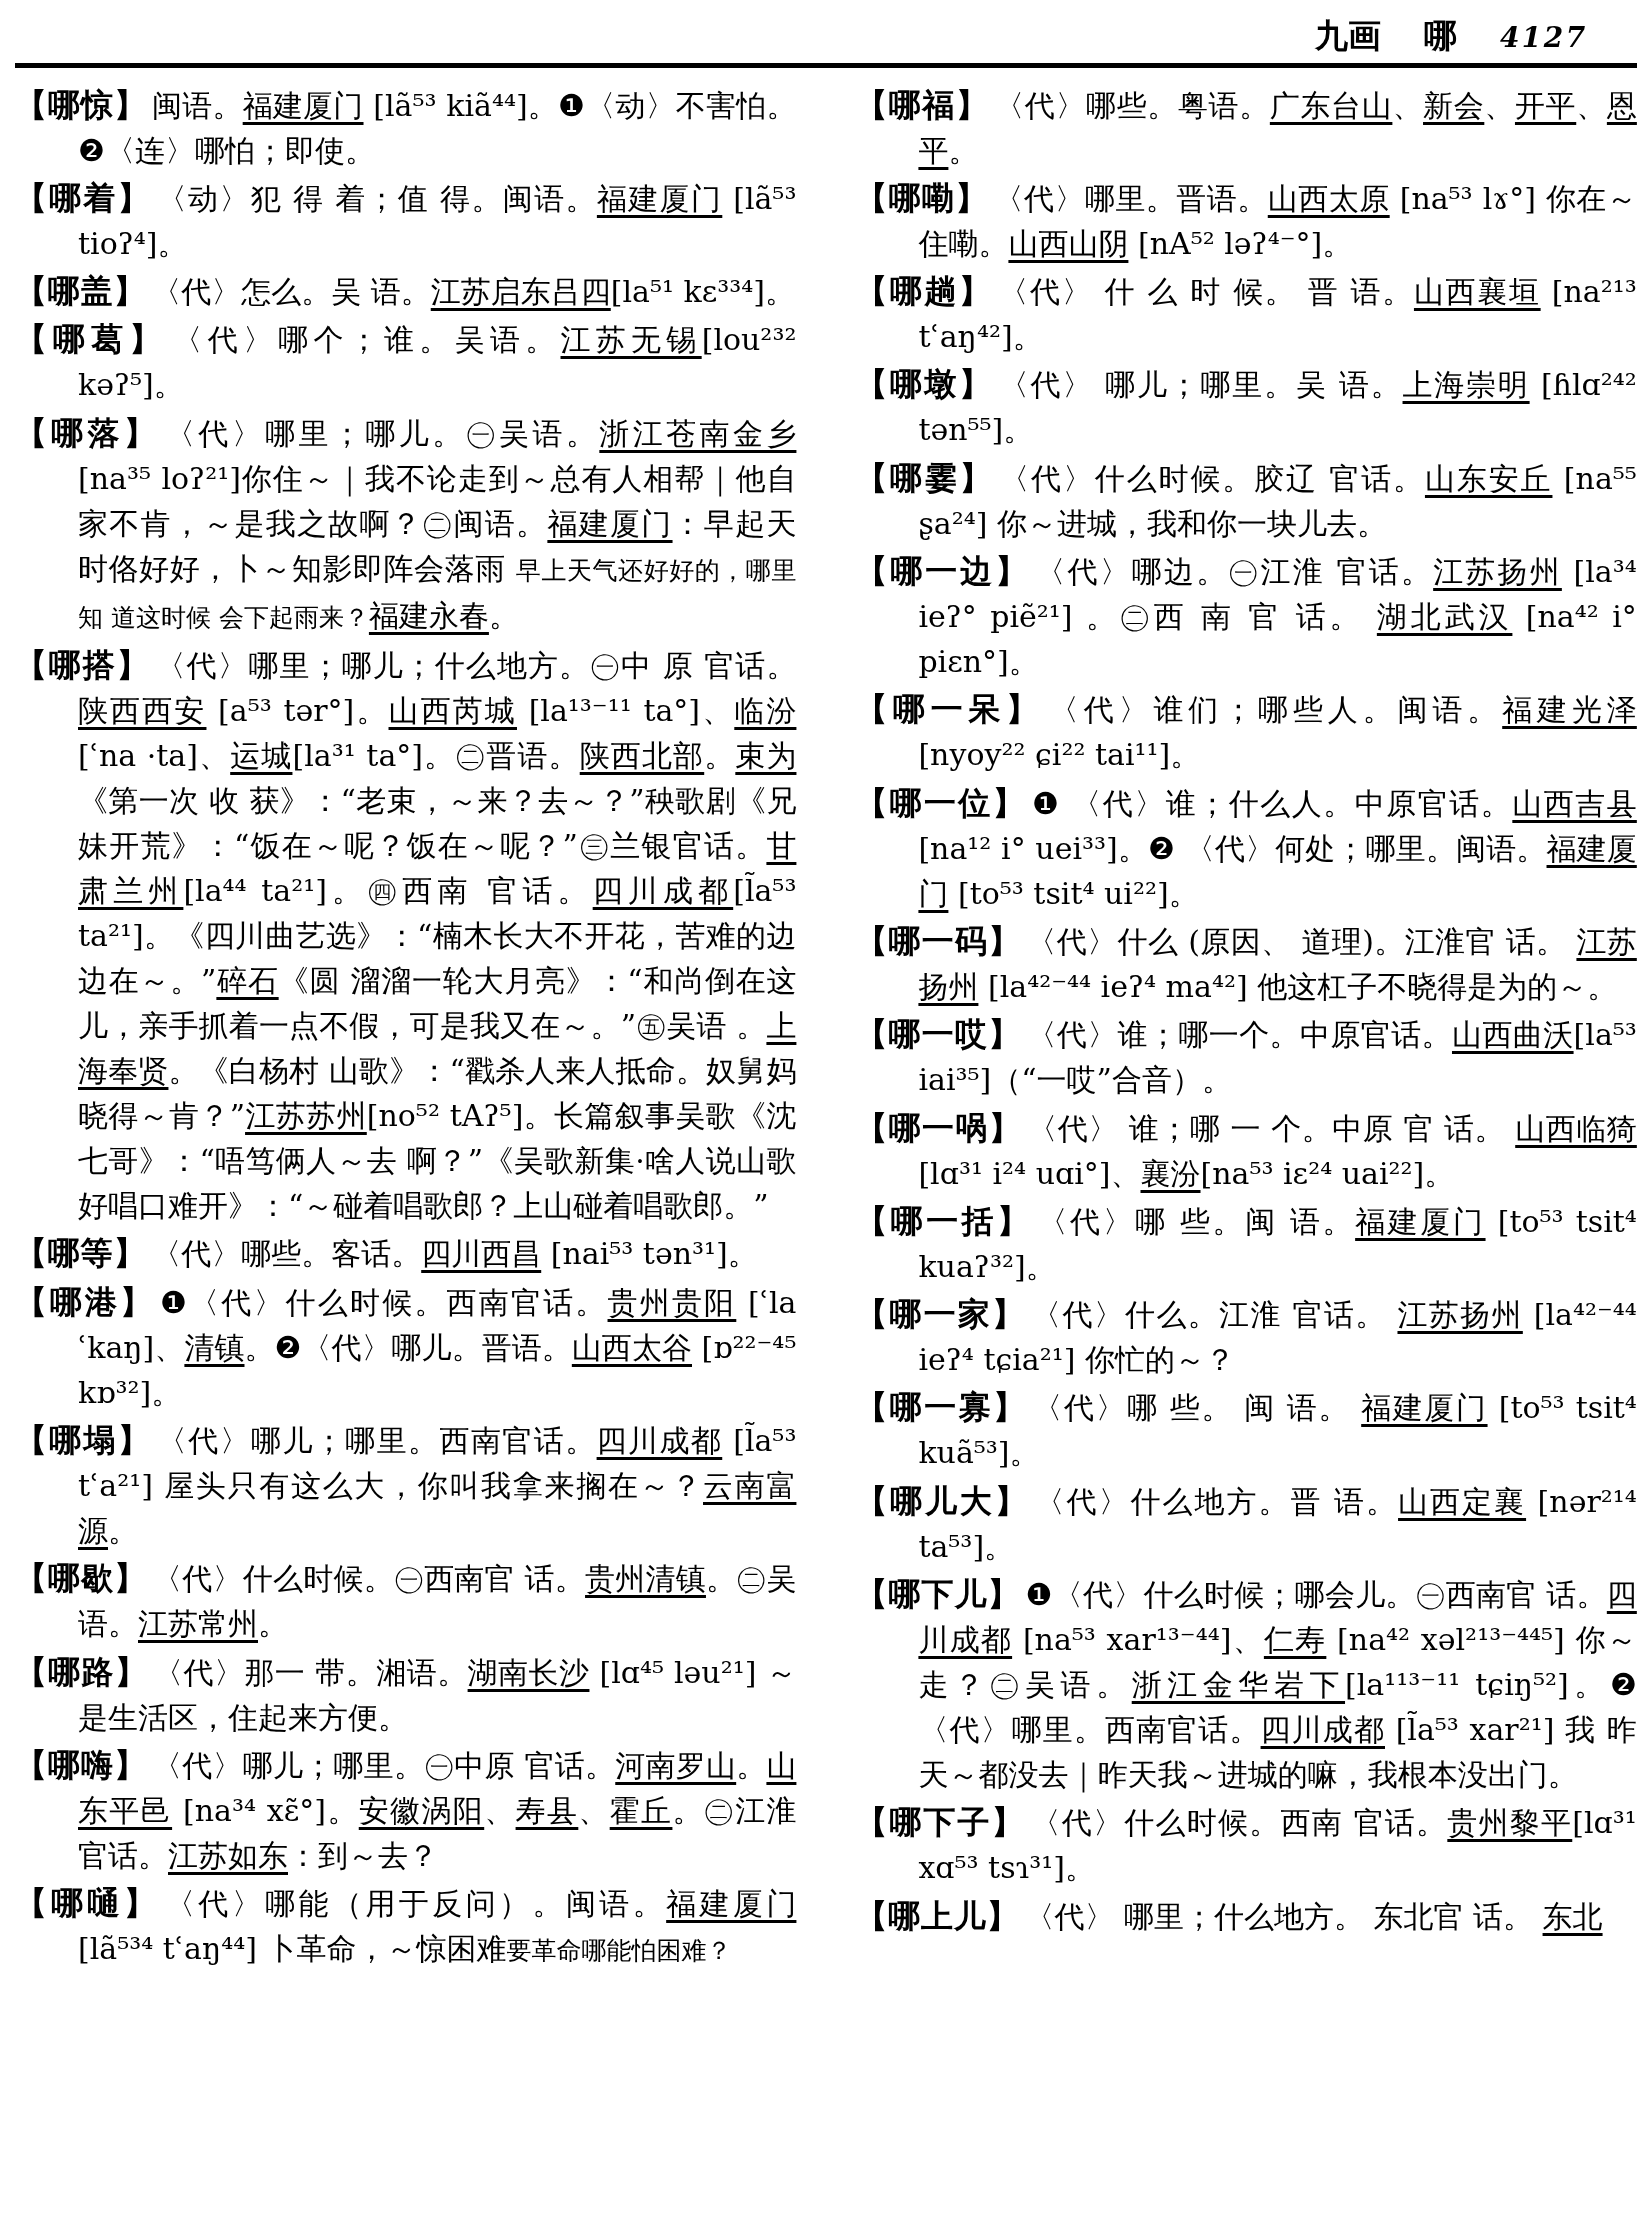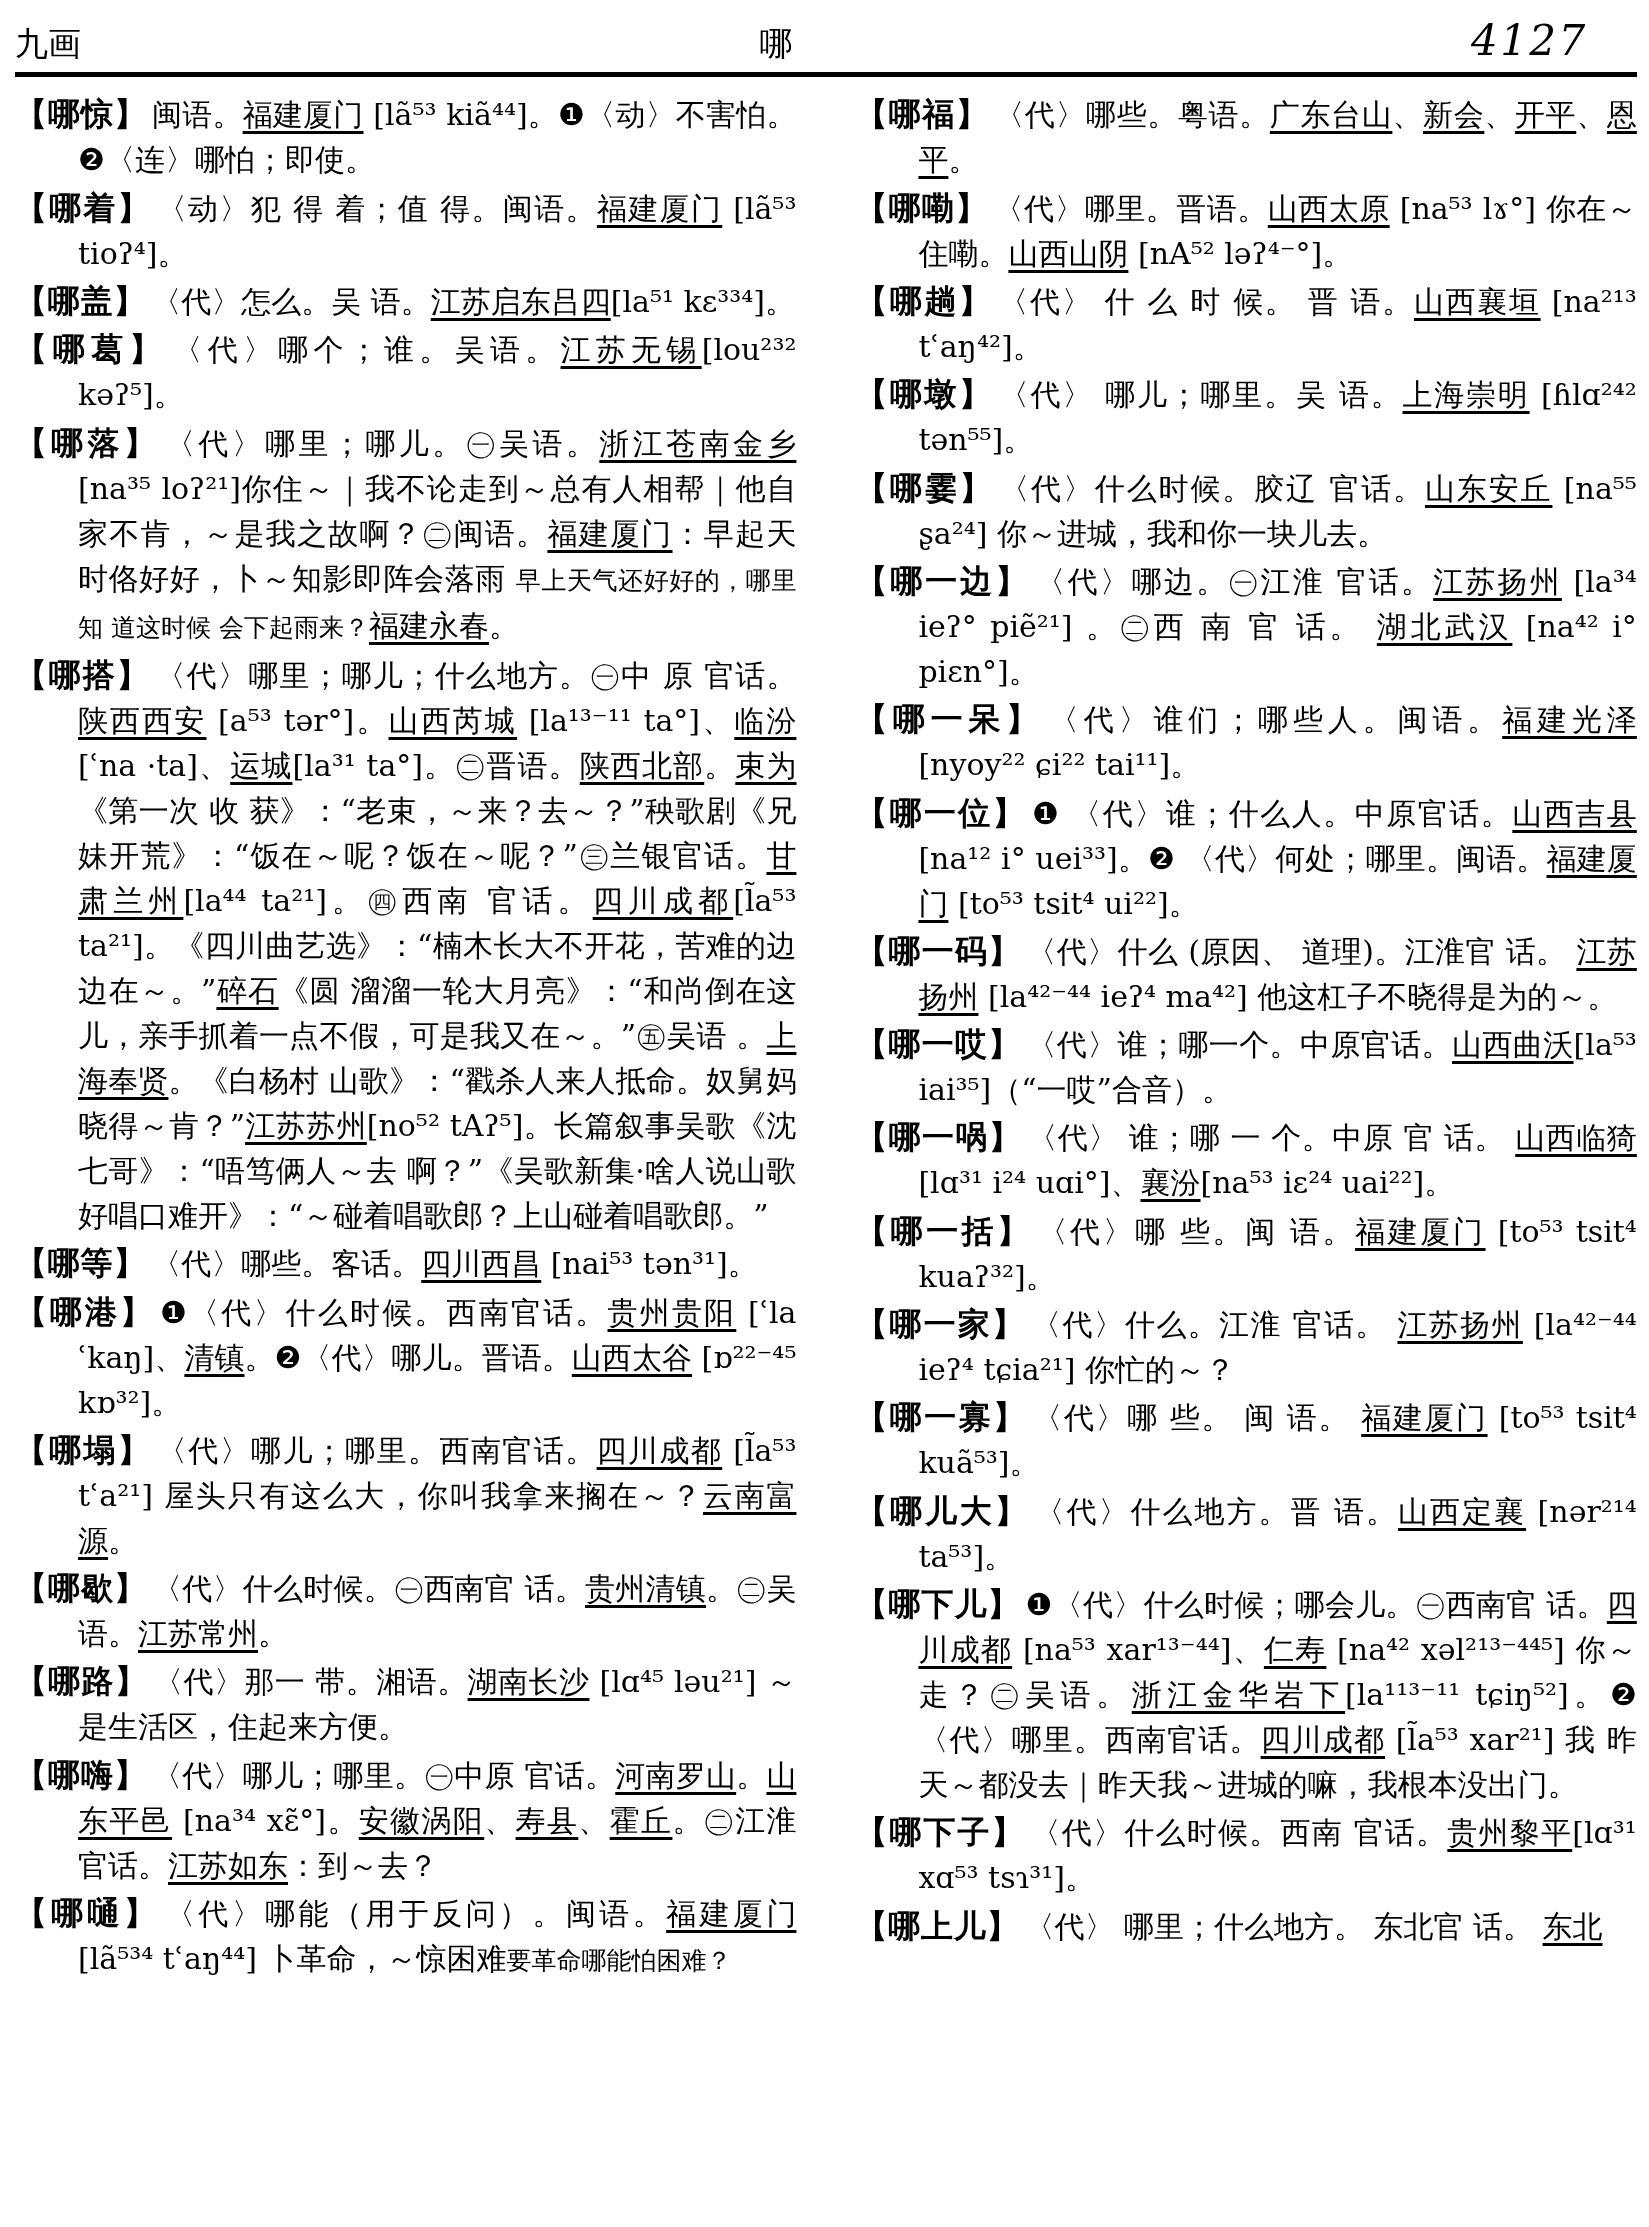"九画" .header-row { font-weight: normal -> bold; gap: none -> 43px; justify-content: space-between -> flex-end }
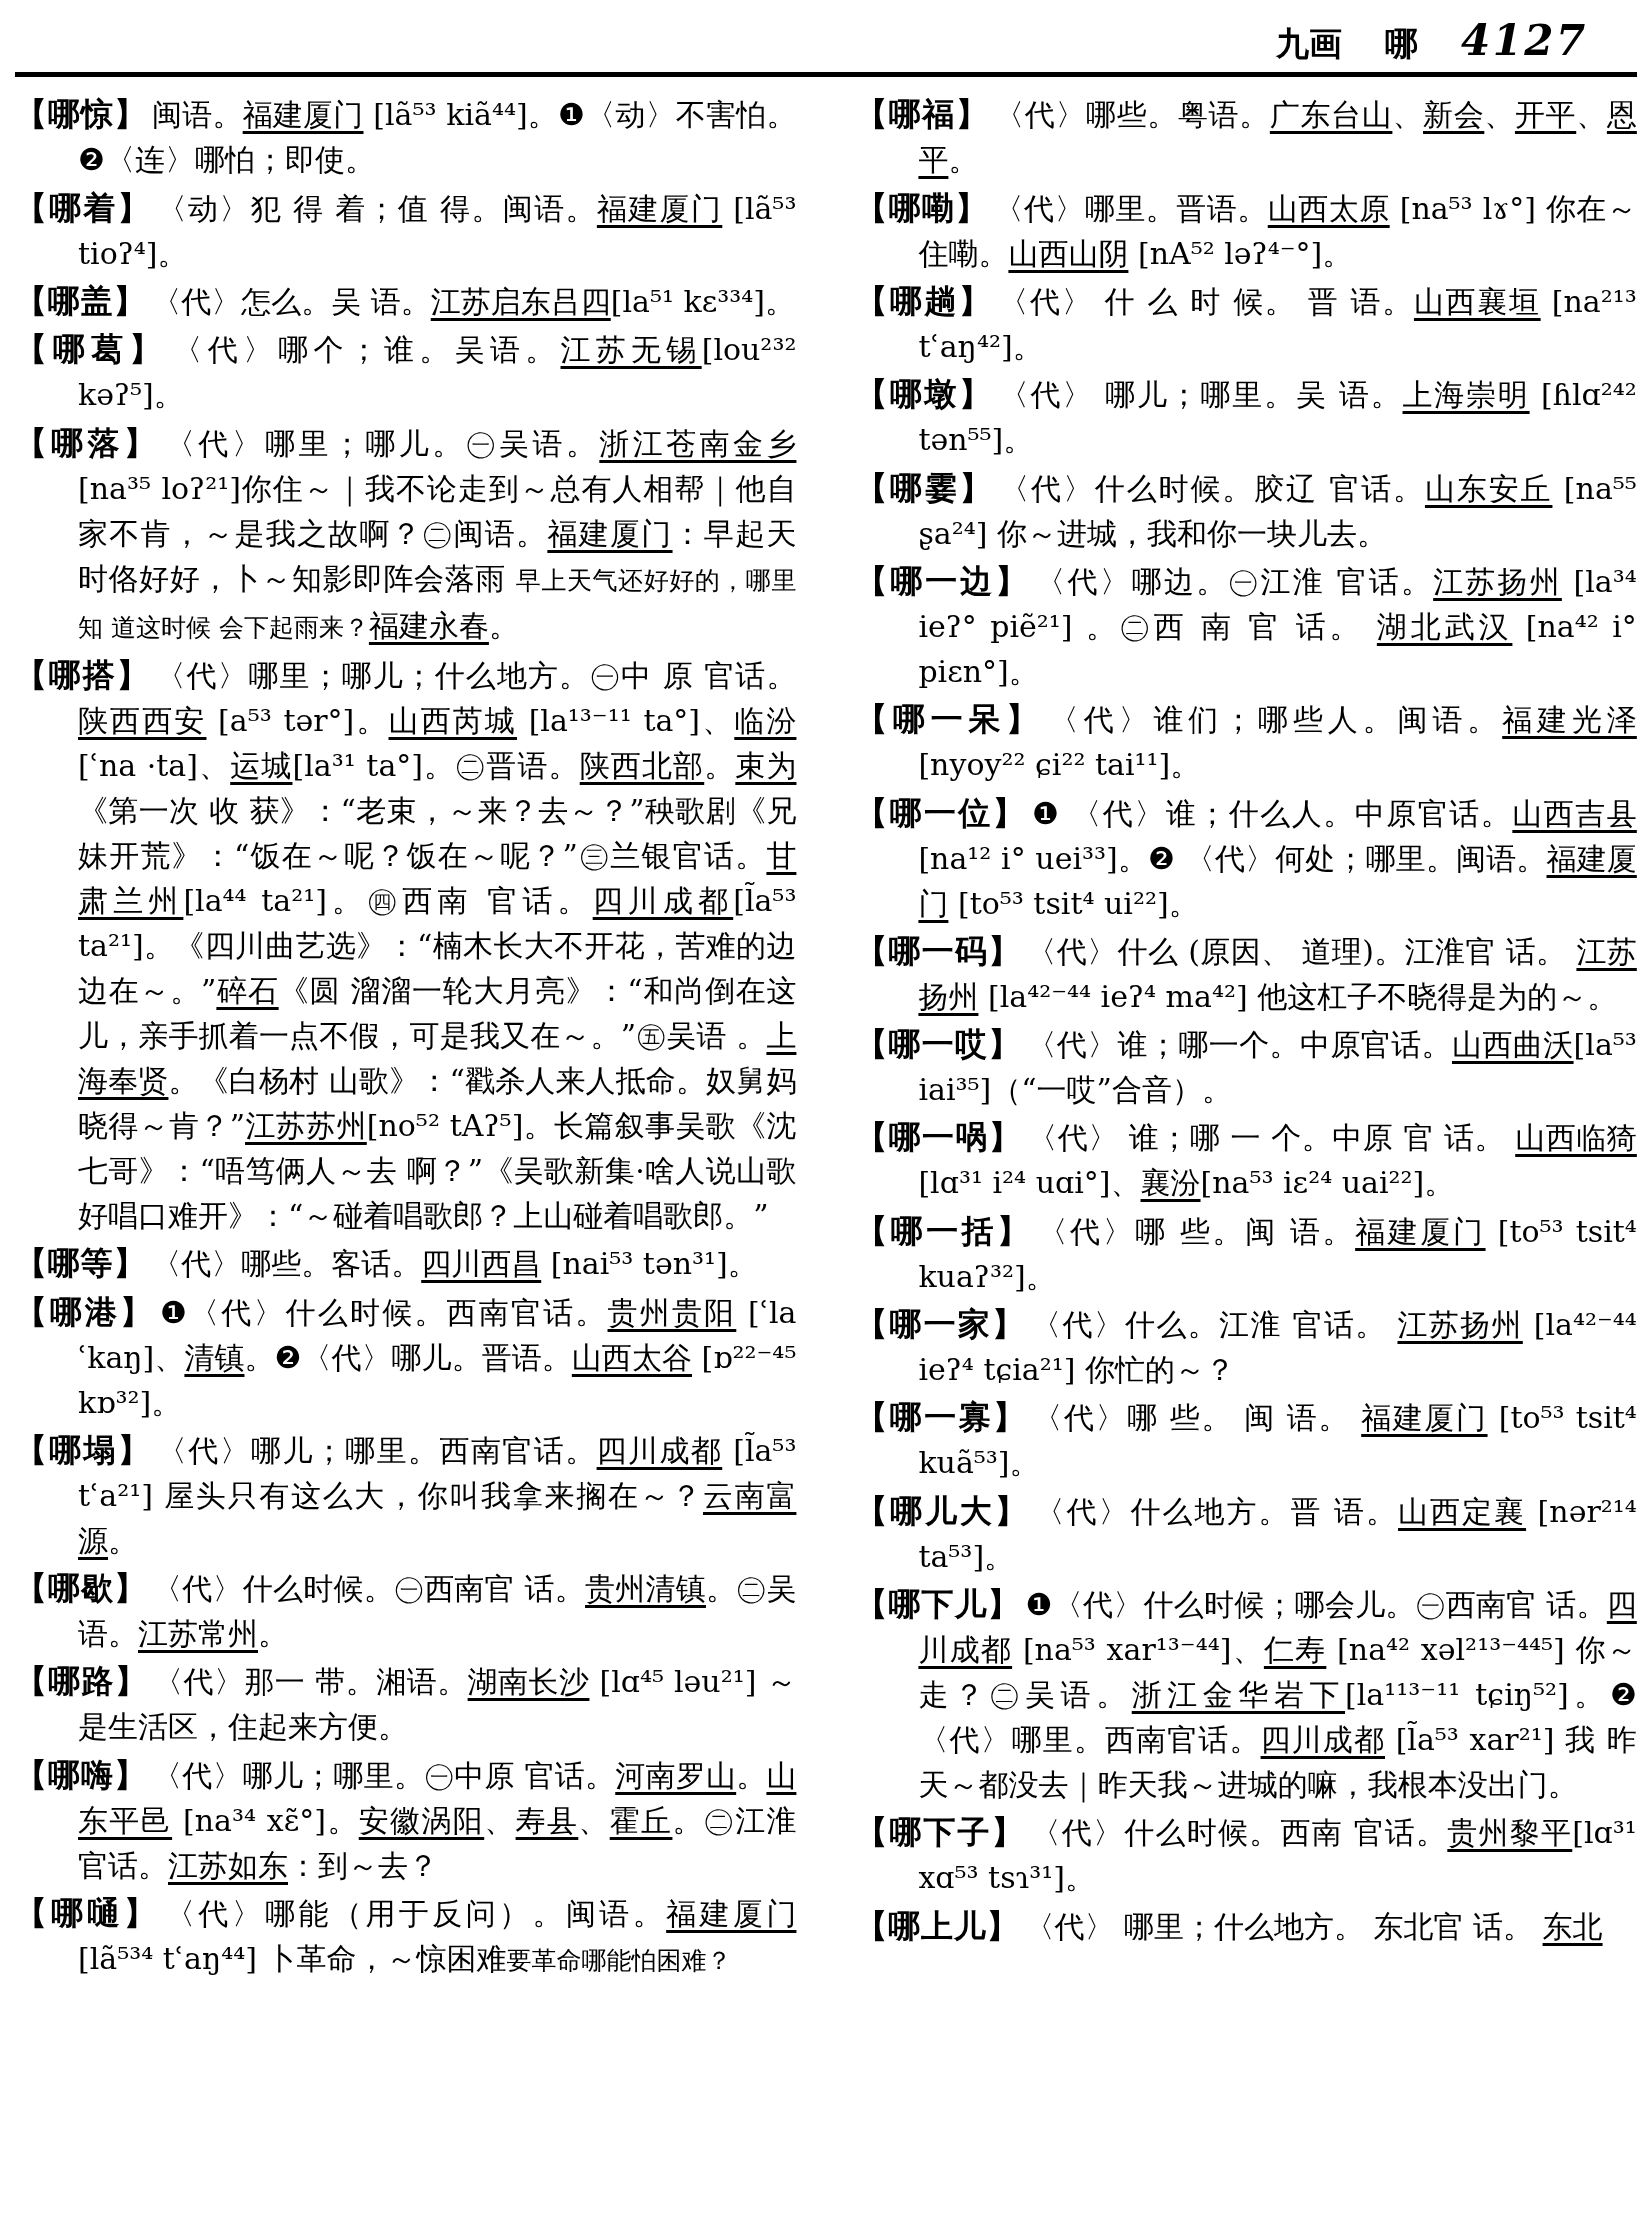"4127" .header-row .pageno { font-size: 42px -> 28px }
